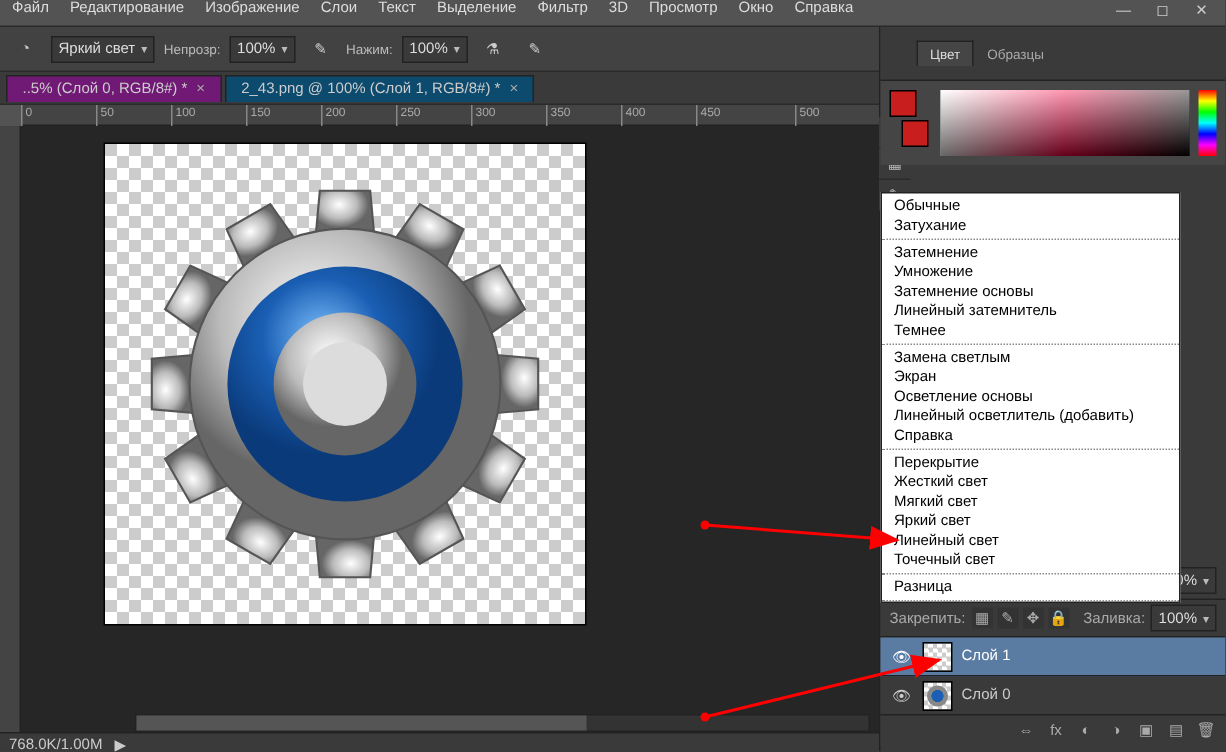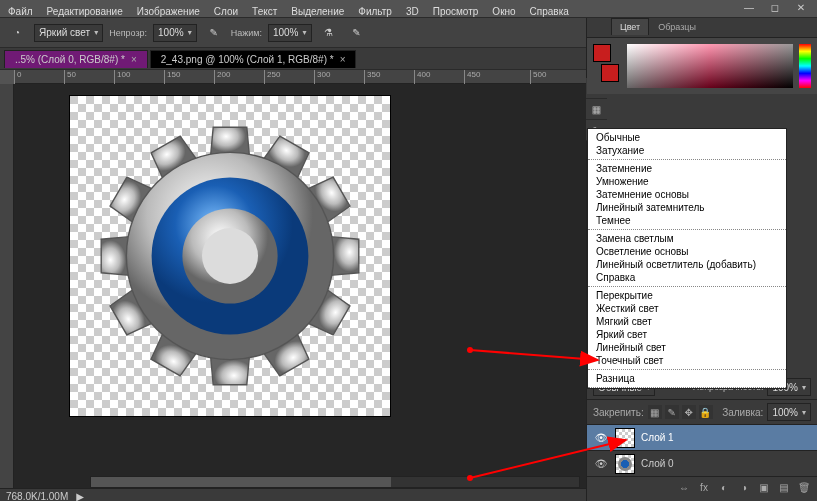"Файл" .menubar { align-items: flex-end -> flex-start }
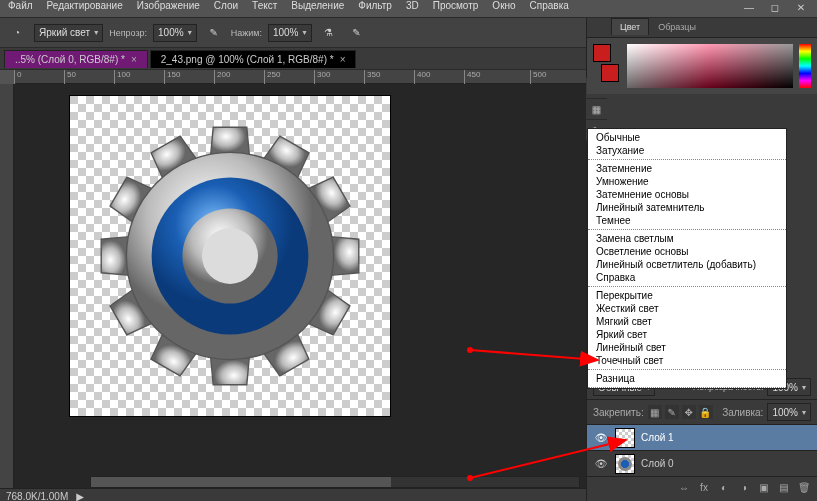"Цвет" .panel-tabs { align-items: flex-start -> center; height: 20px -> 36px }
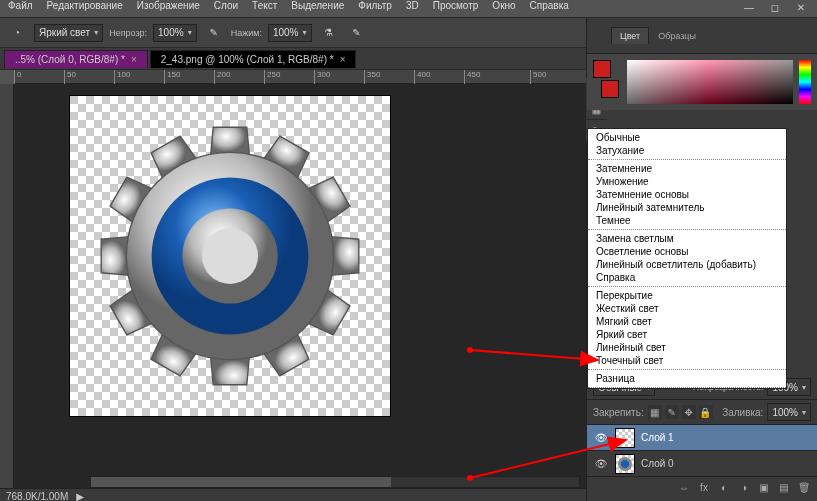"2_43.png @ 100% (Слой 1," .doctab.active { background: #000000 -> #0c4a6e }
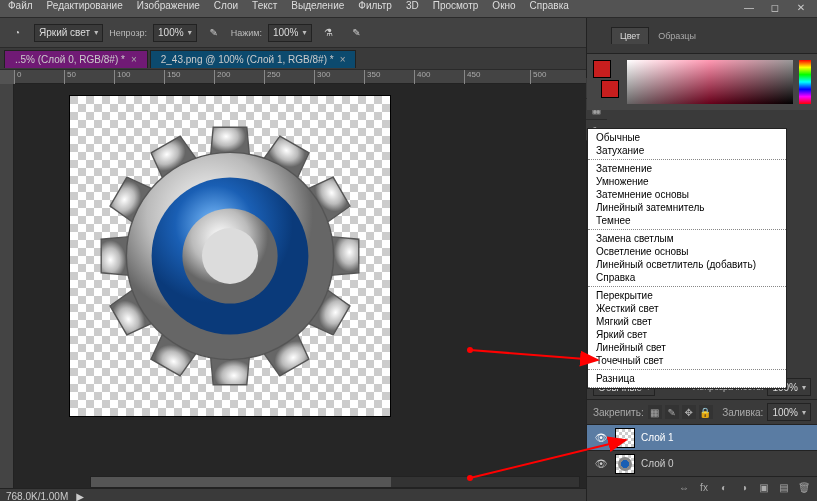"Экран" div.blend-item { html: none -> <div>Экран</div> }
